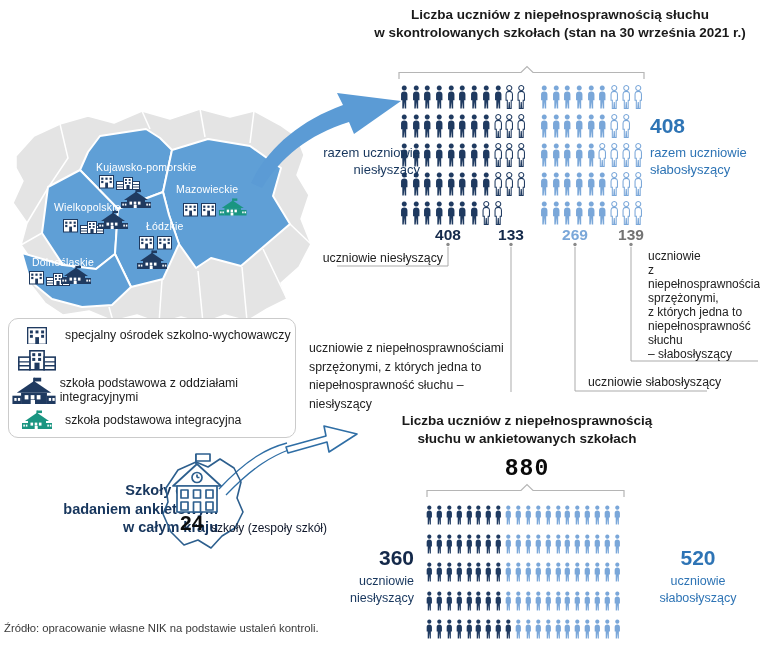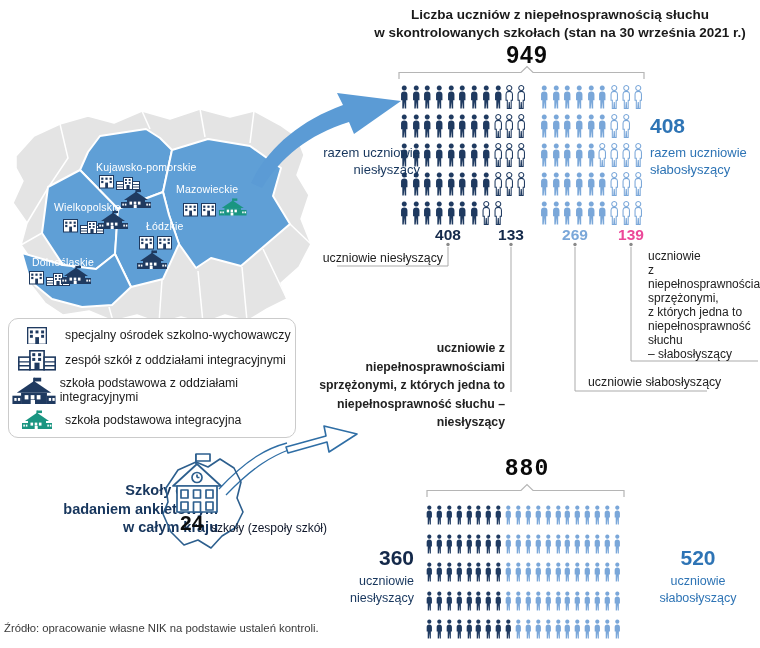"949" div.abs { html: <div>949</div> -> none }
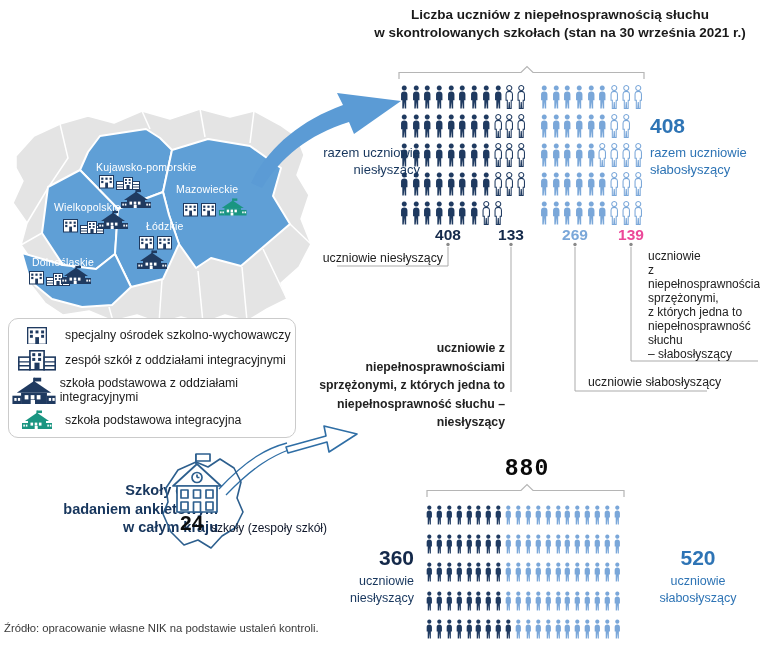"139" #v-139 { color: #ec4899 -> #737373 }
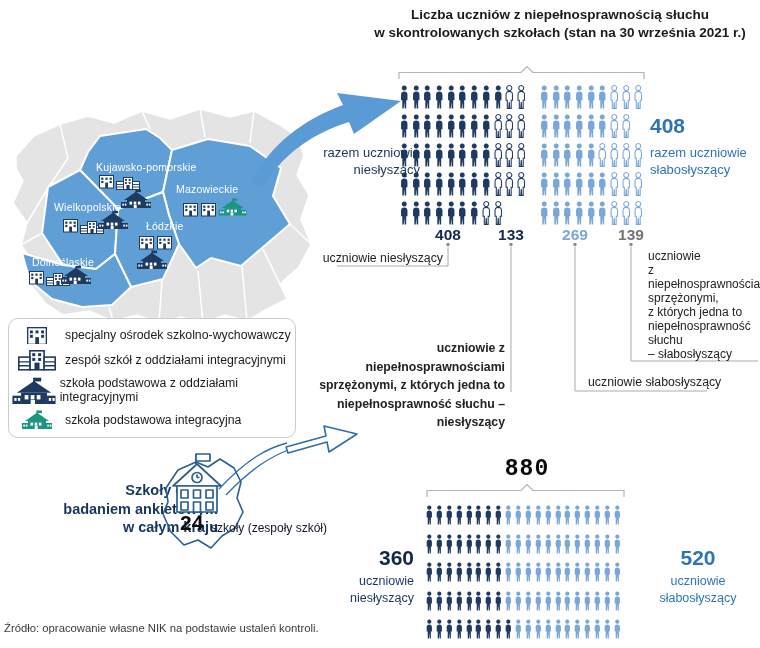"uczniowie z niepełnosprawnościami" #co-deaf-multi { font-weight: bold -> none; text-align: right -> none }
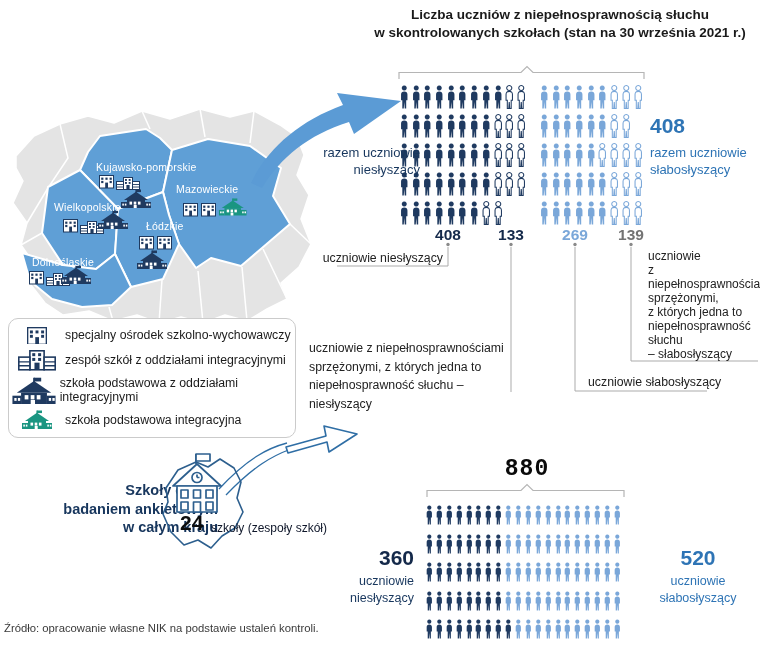"zespół szkół z oddziałami integracyjnymi" span.lg-label { html: <span>zespół szkół z oddziałami integracyjnymi</span> -> none }
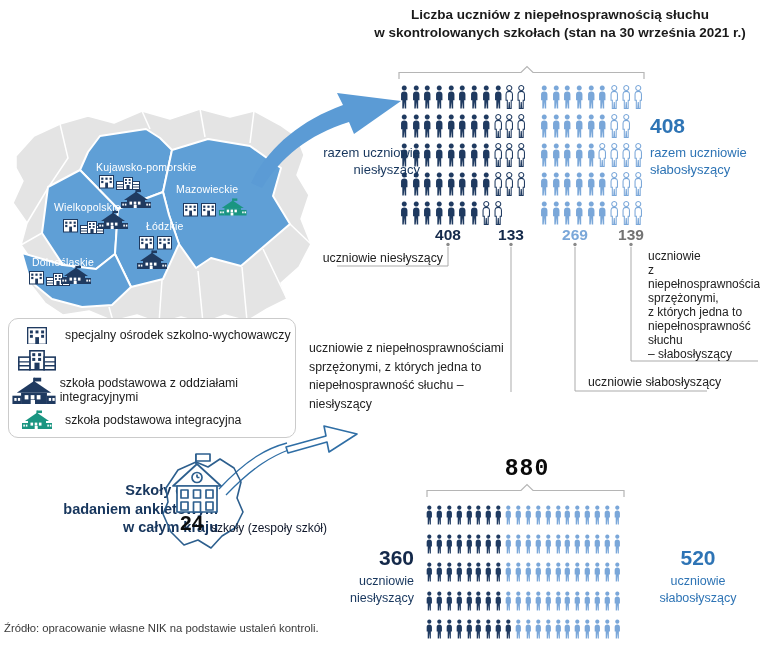"Liczba uczniów z niepełnosprawnością" div.abs { html: none -> <div> <div>Liczba uczniów z niepełnosprawnością</div> <div>słuchu w ankietowanych szkołach</div> </div> }
